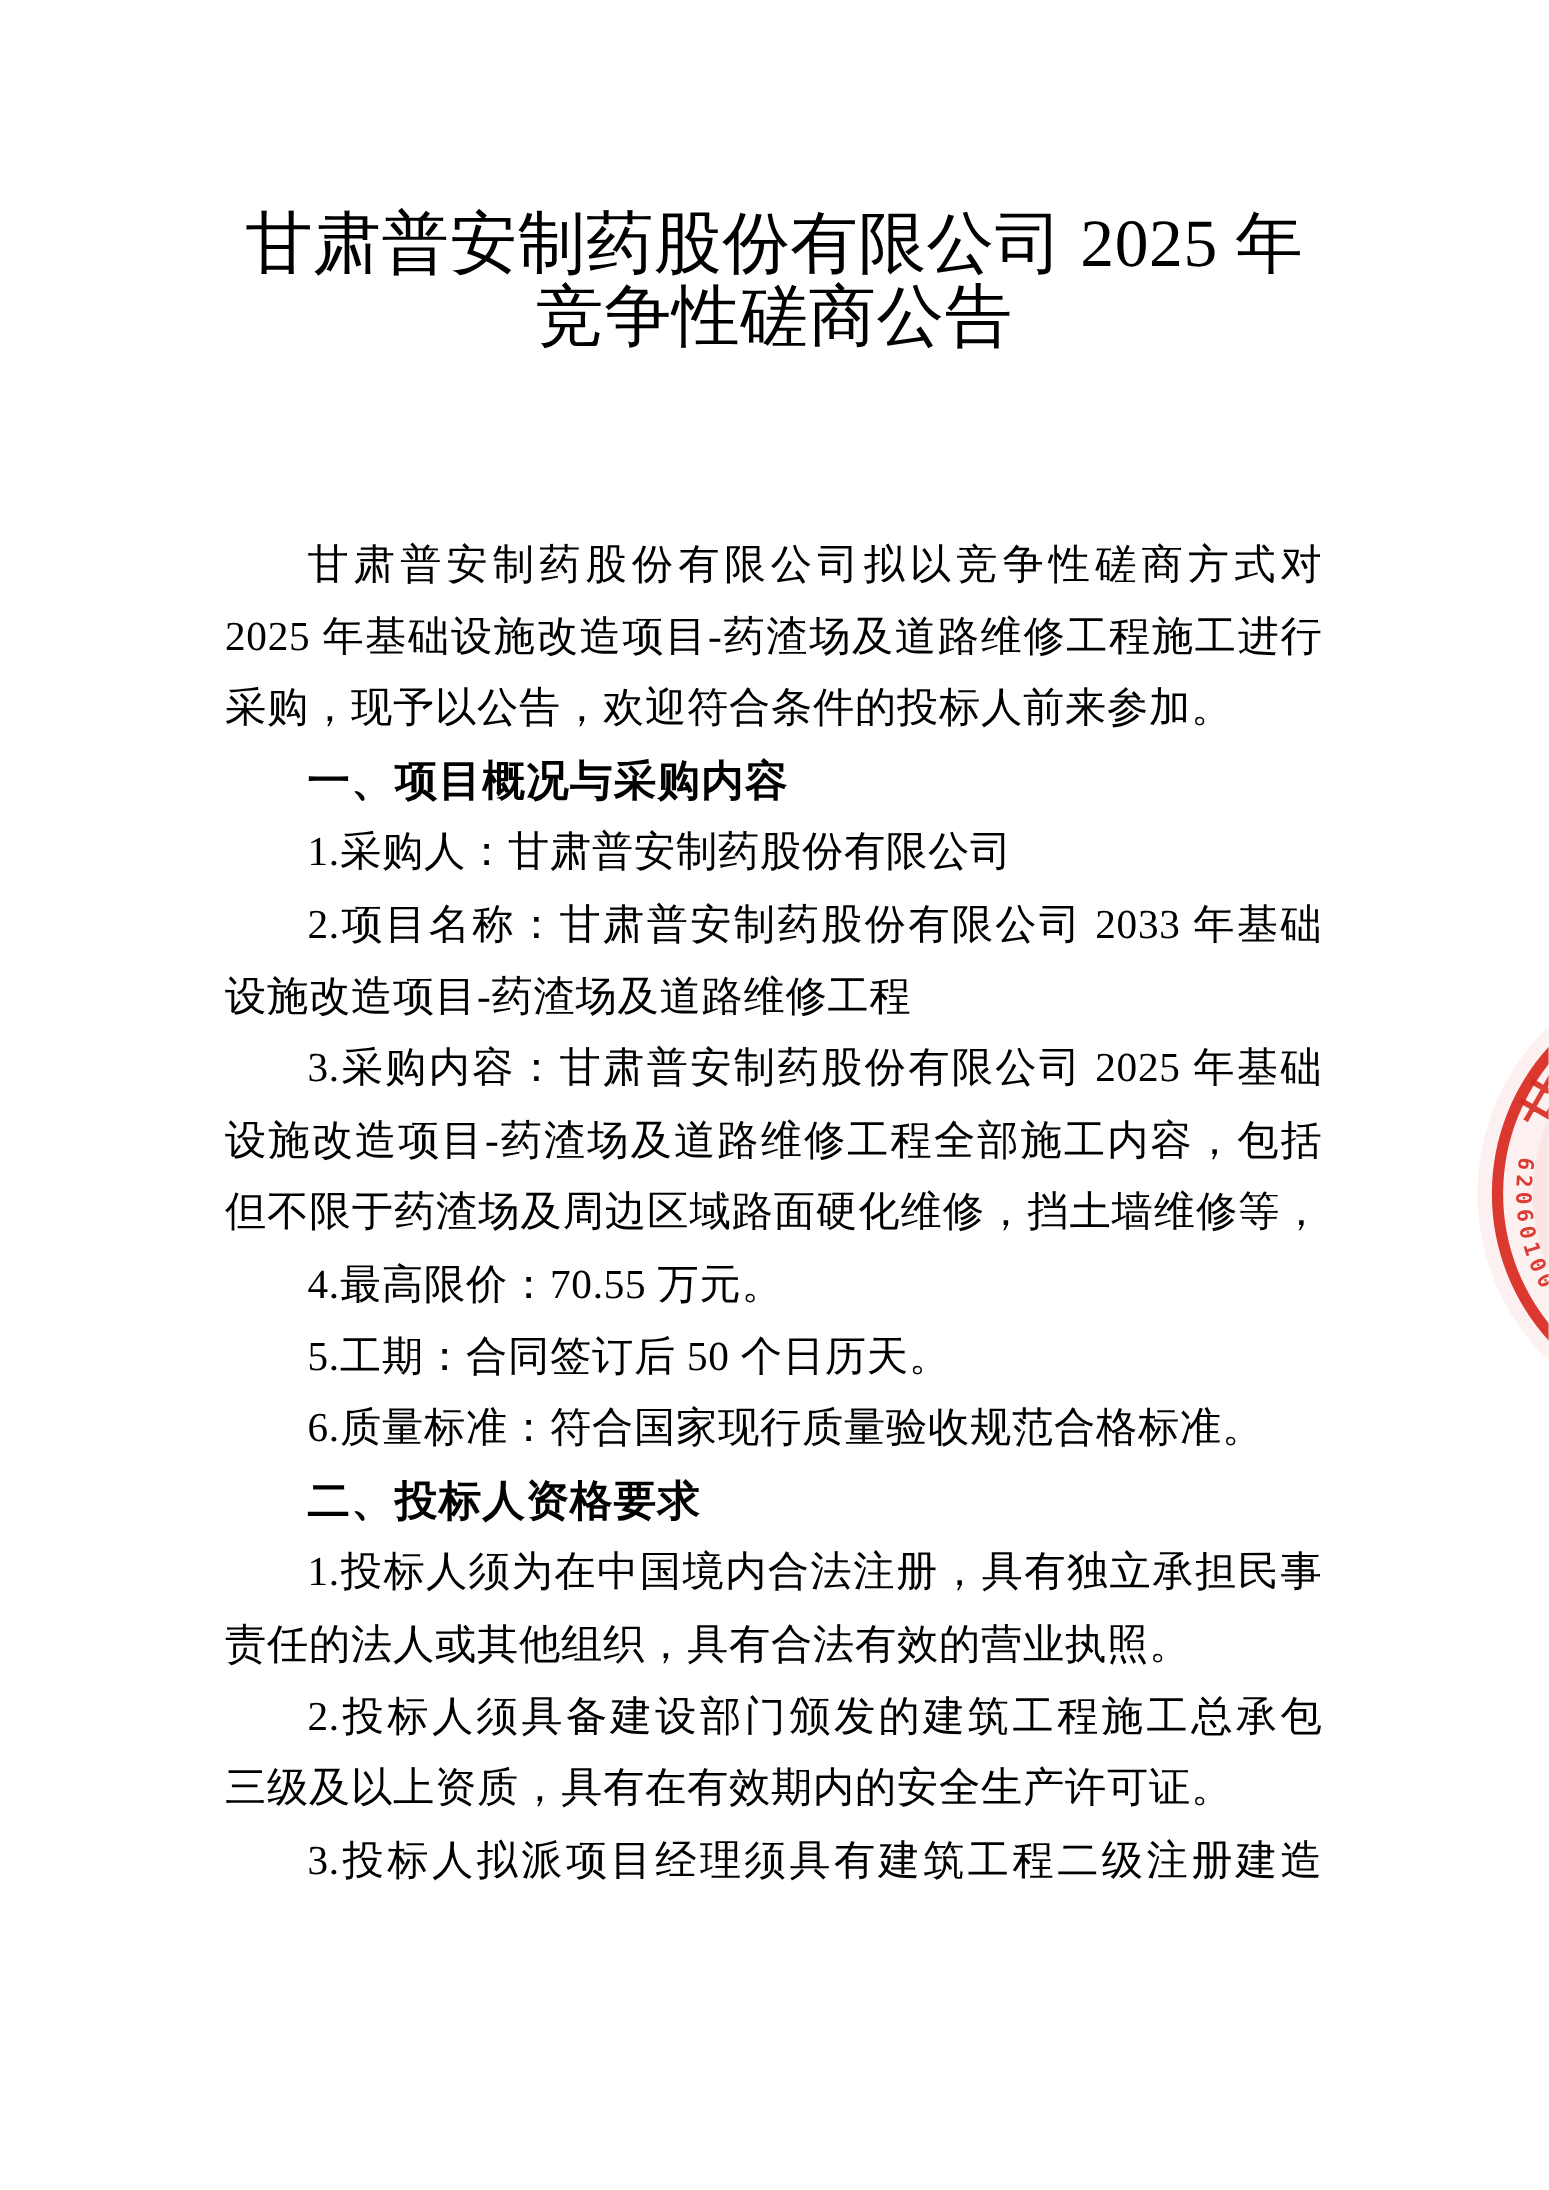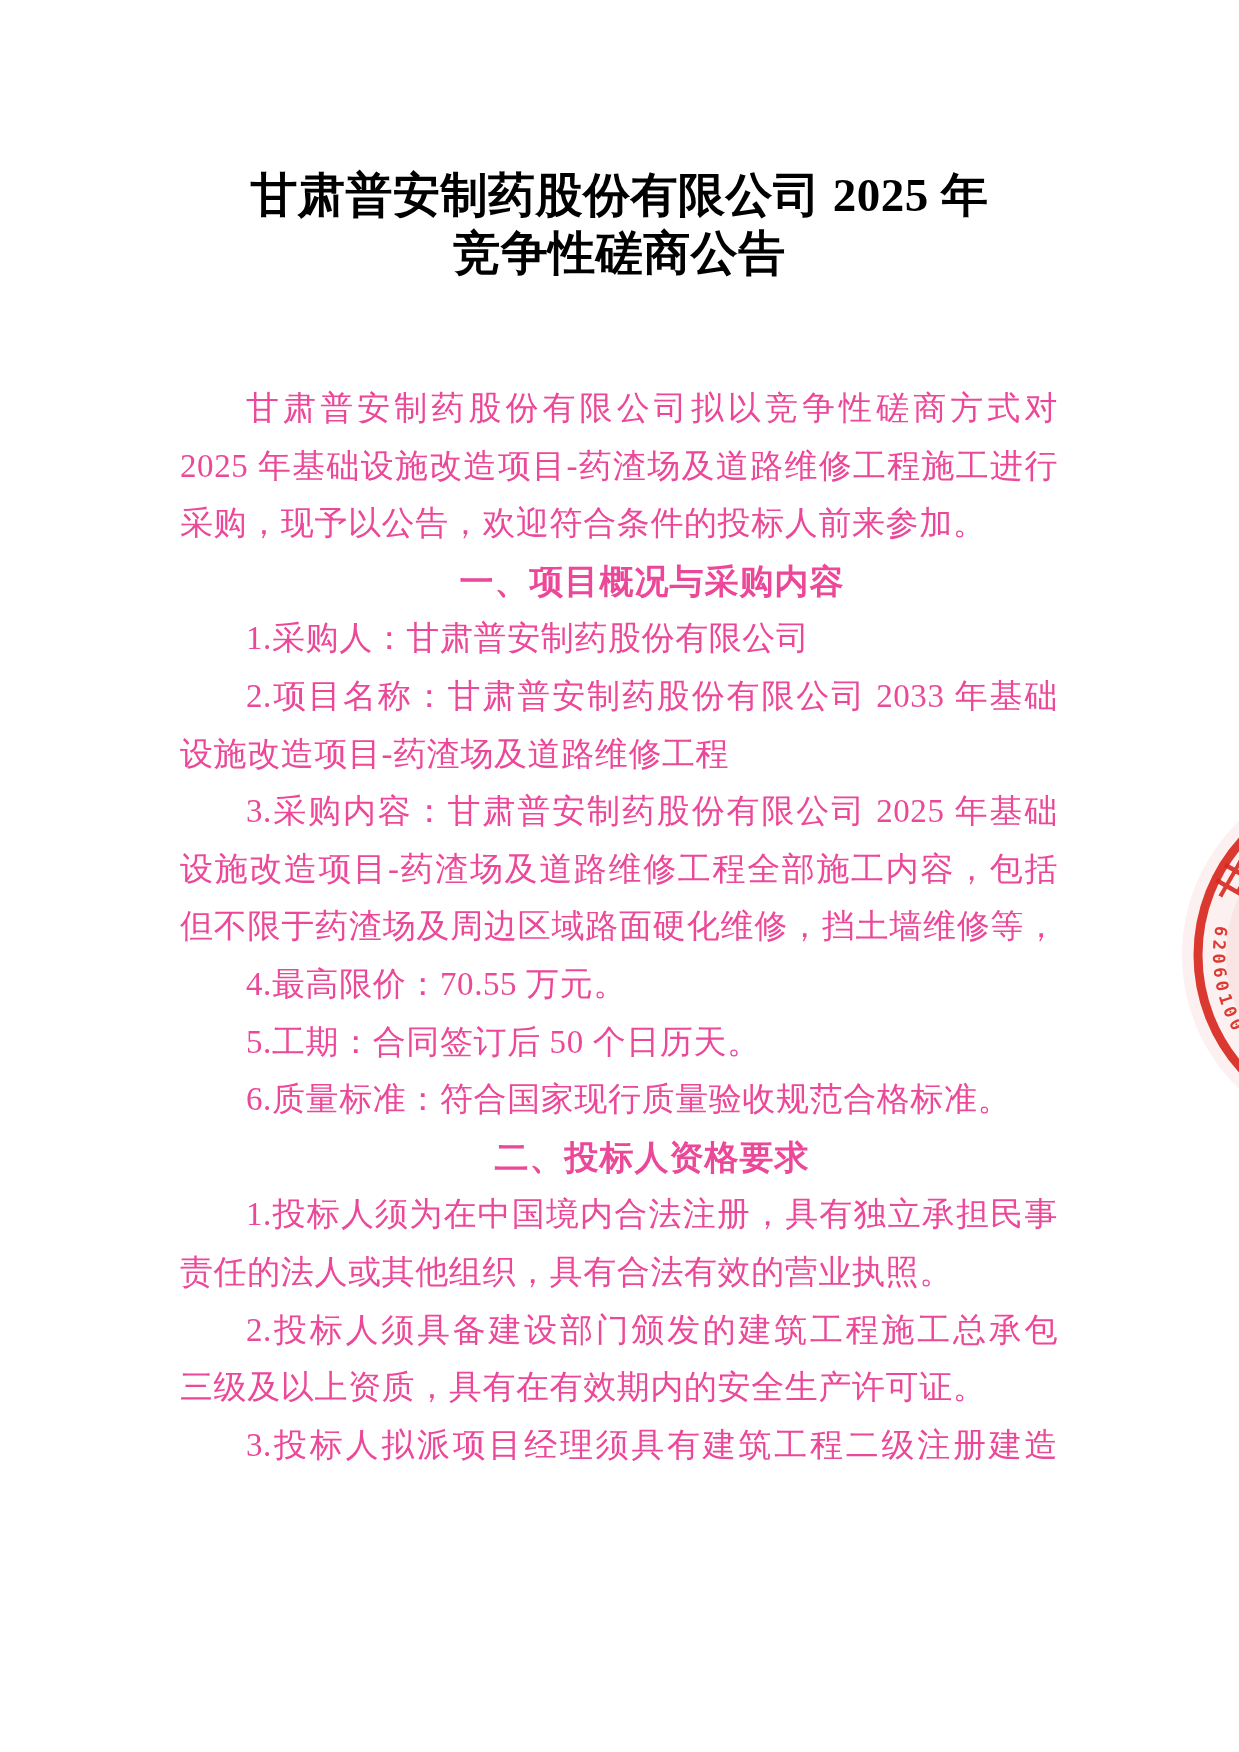"甘肃普安制药股份有限公司 2025 年" .title-block { font-size: 47px -> 54px; font-weight: 700 -> 400 }
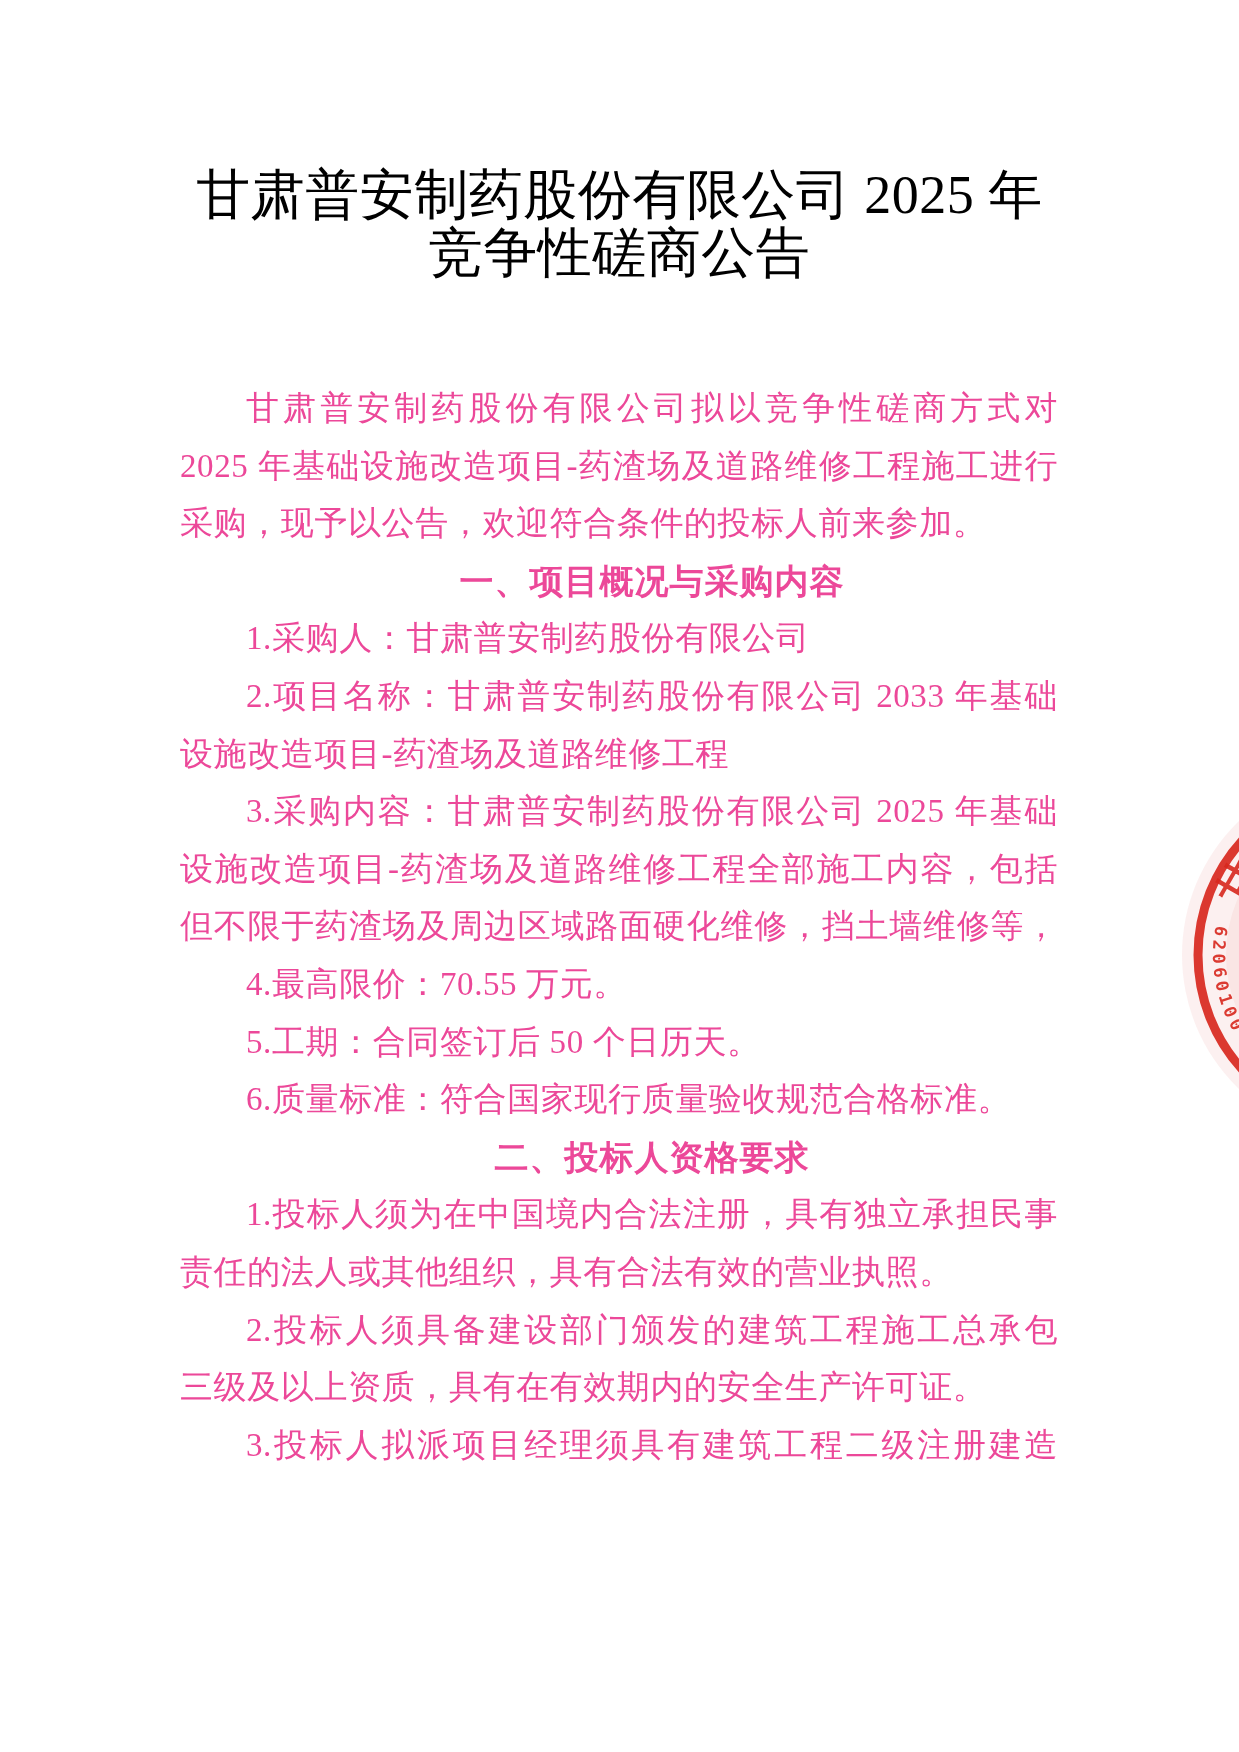"甘肃普安制药股份有限公司拟以竞争性磋商方式对" .body-block { color: #ec4899 -> #000000; top: 380px -> 424px }
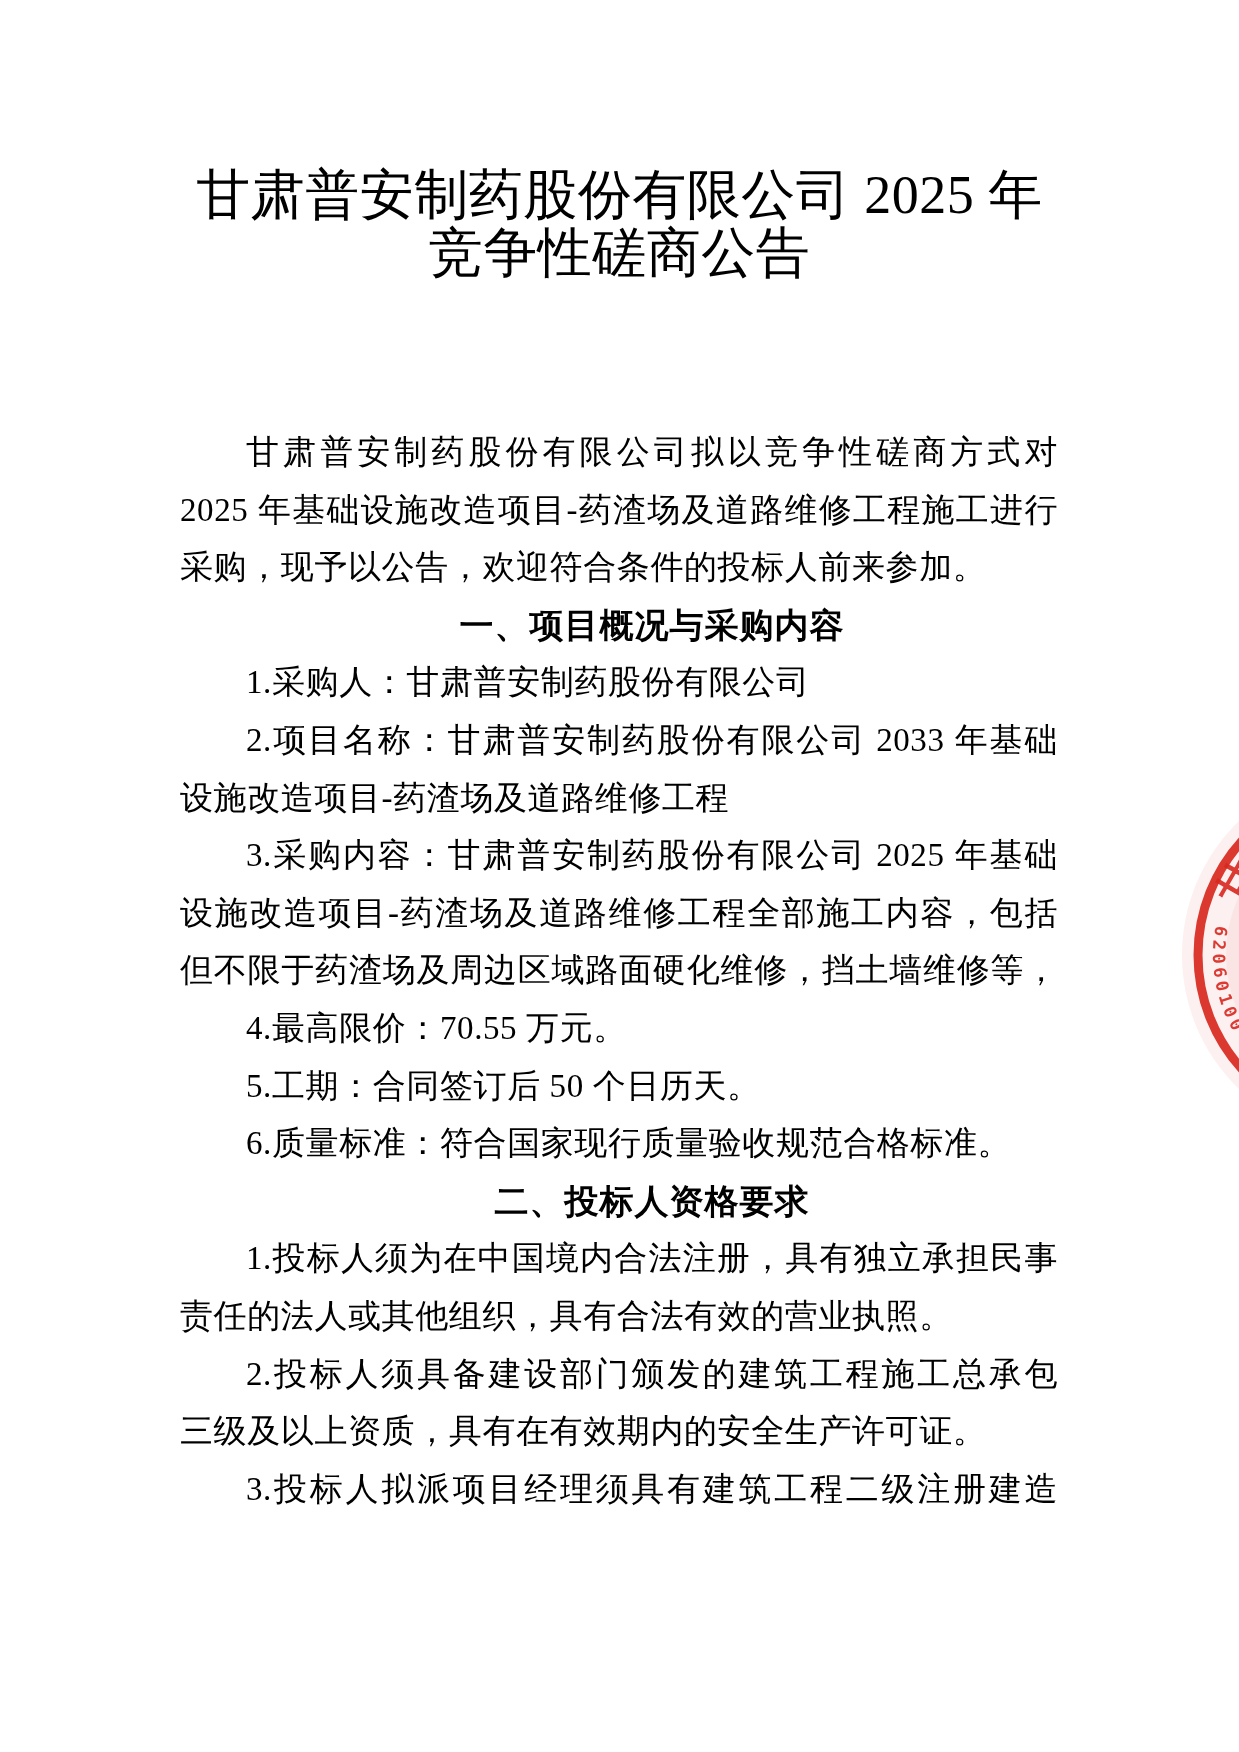"一、项目概况与采购内容" .ln.hd { text-align: center -> none }
